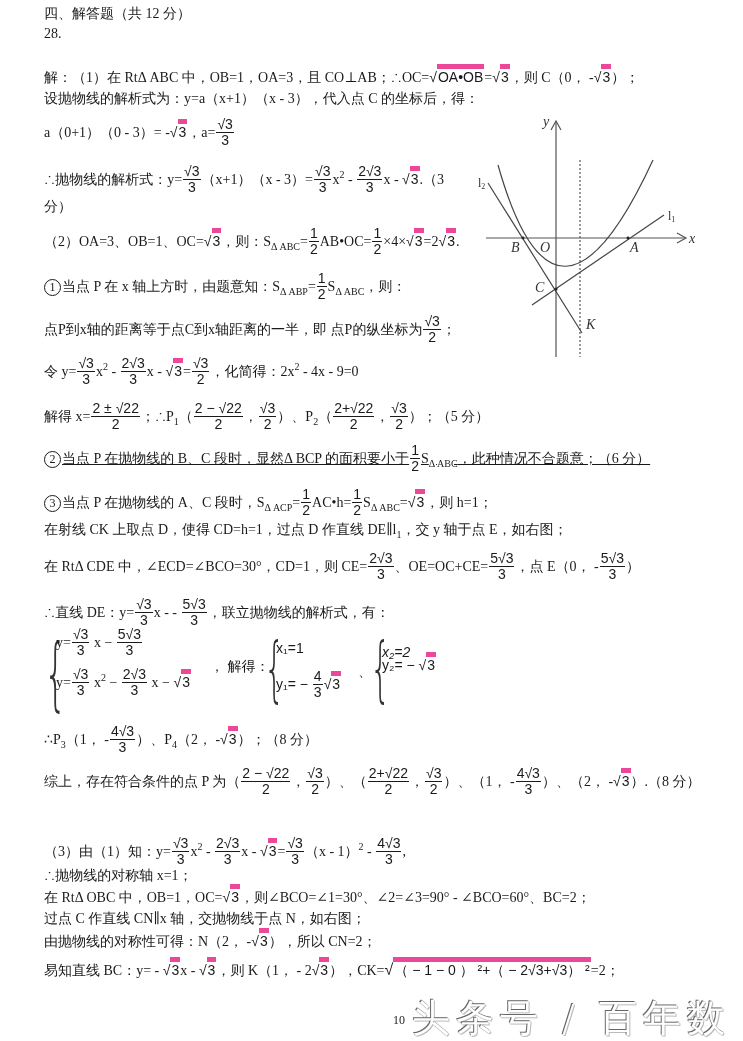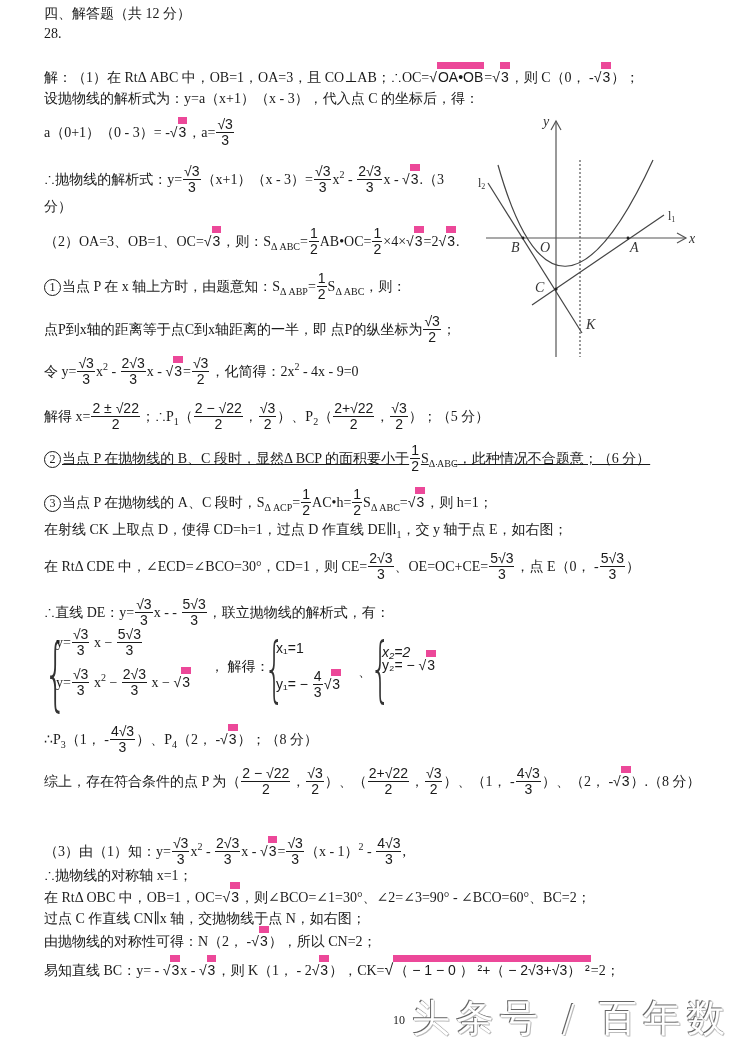"OA•OB" .sqrt .rad { border-top: 7px solid #ec4899 -> 5px solid #ec4899 }
